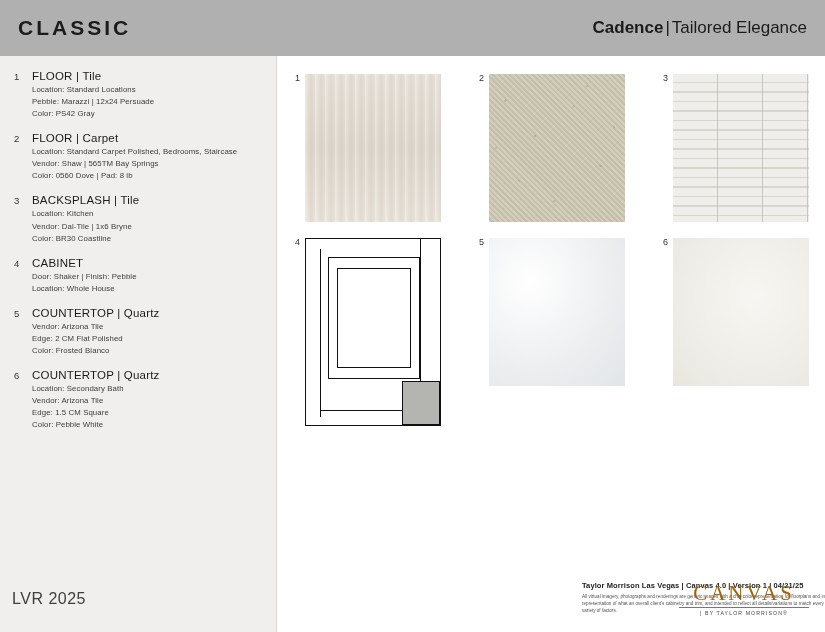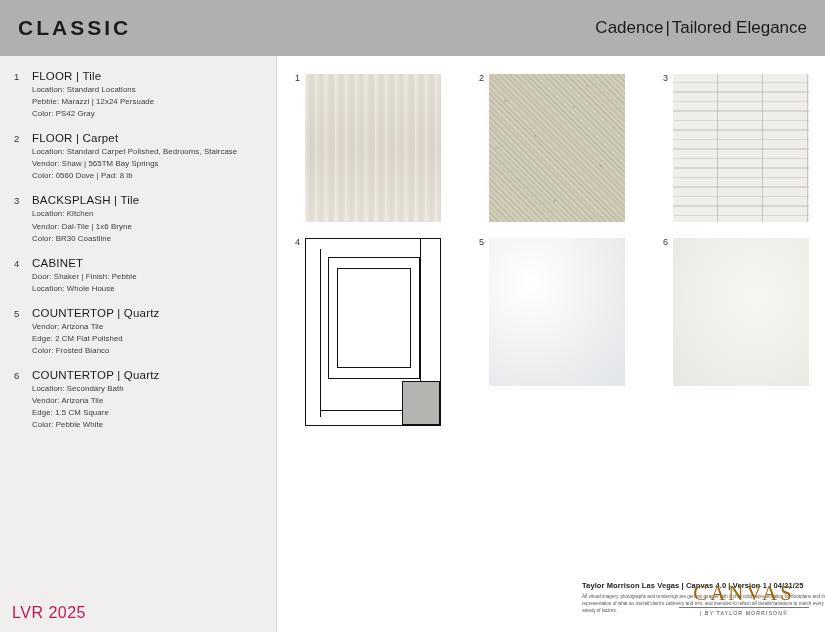"Cadence" .header-right .brand { font-weight: normal -> bold }
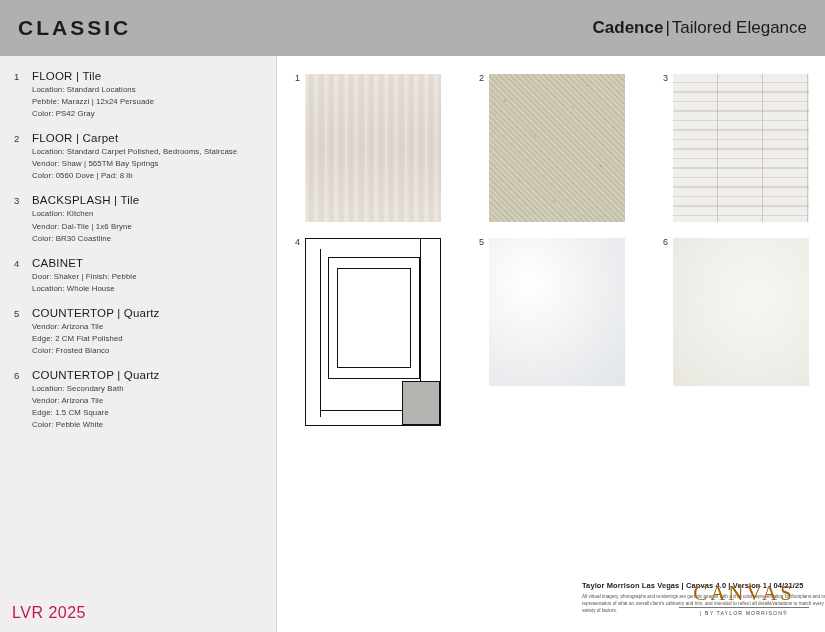"LVR 2025" .footer-left { bottom: 10px -> 24px; color: #be185d -> #404040 }
